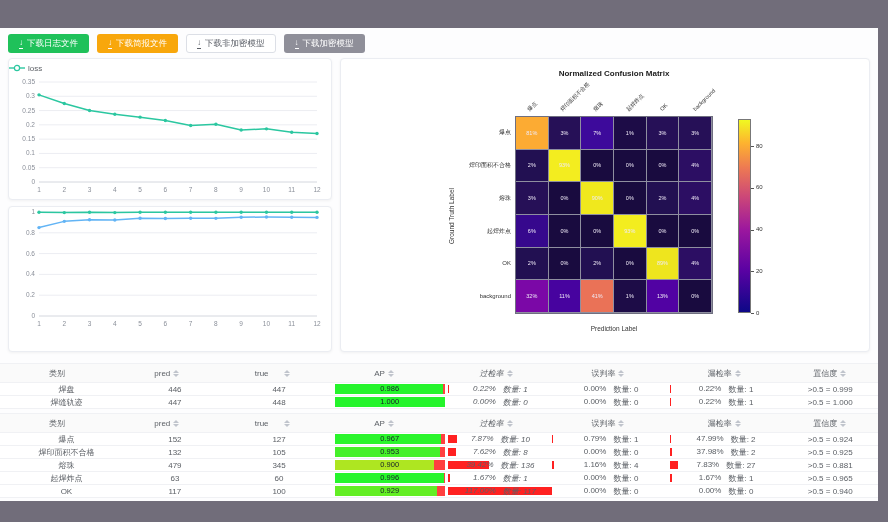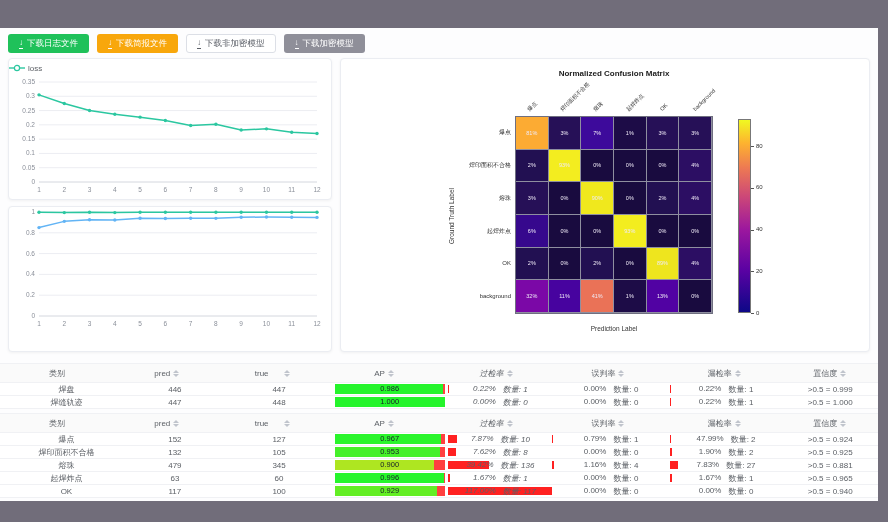"1.90%" span { text: 1.90% -> 37.98% }
